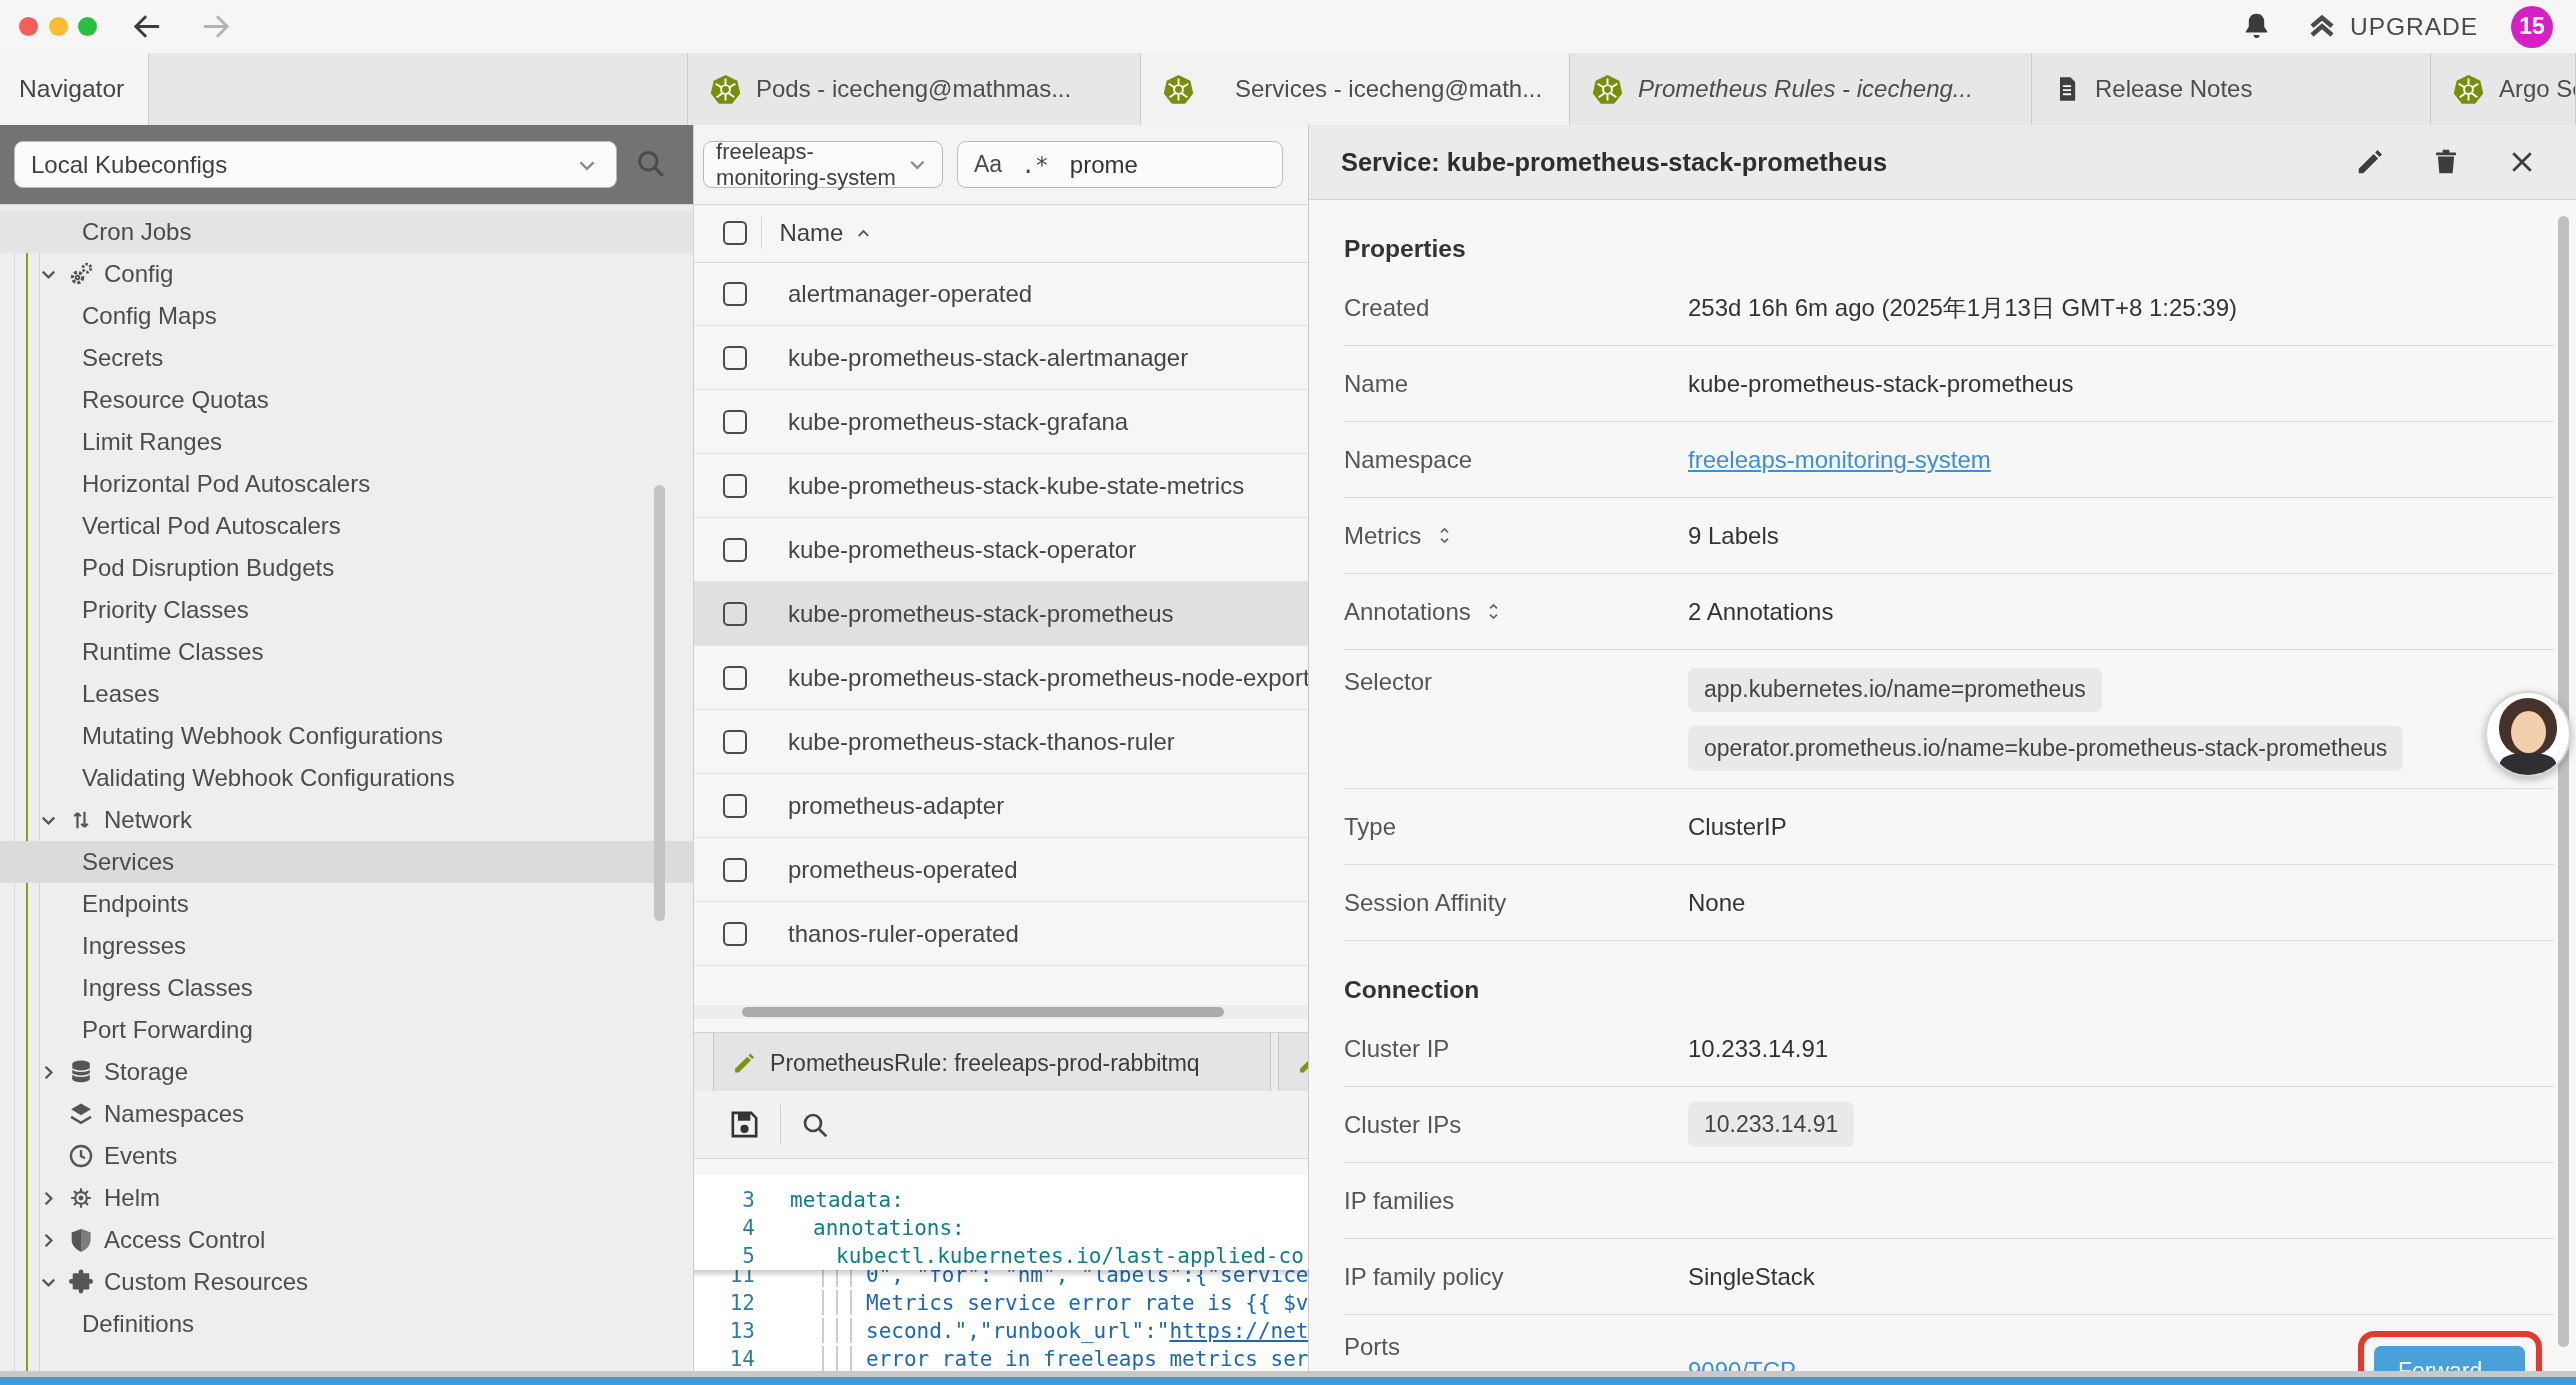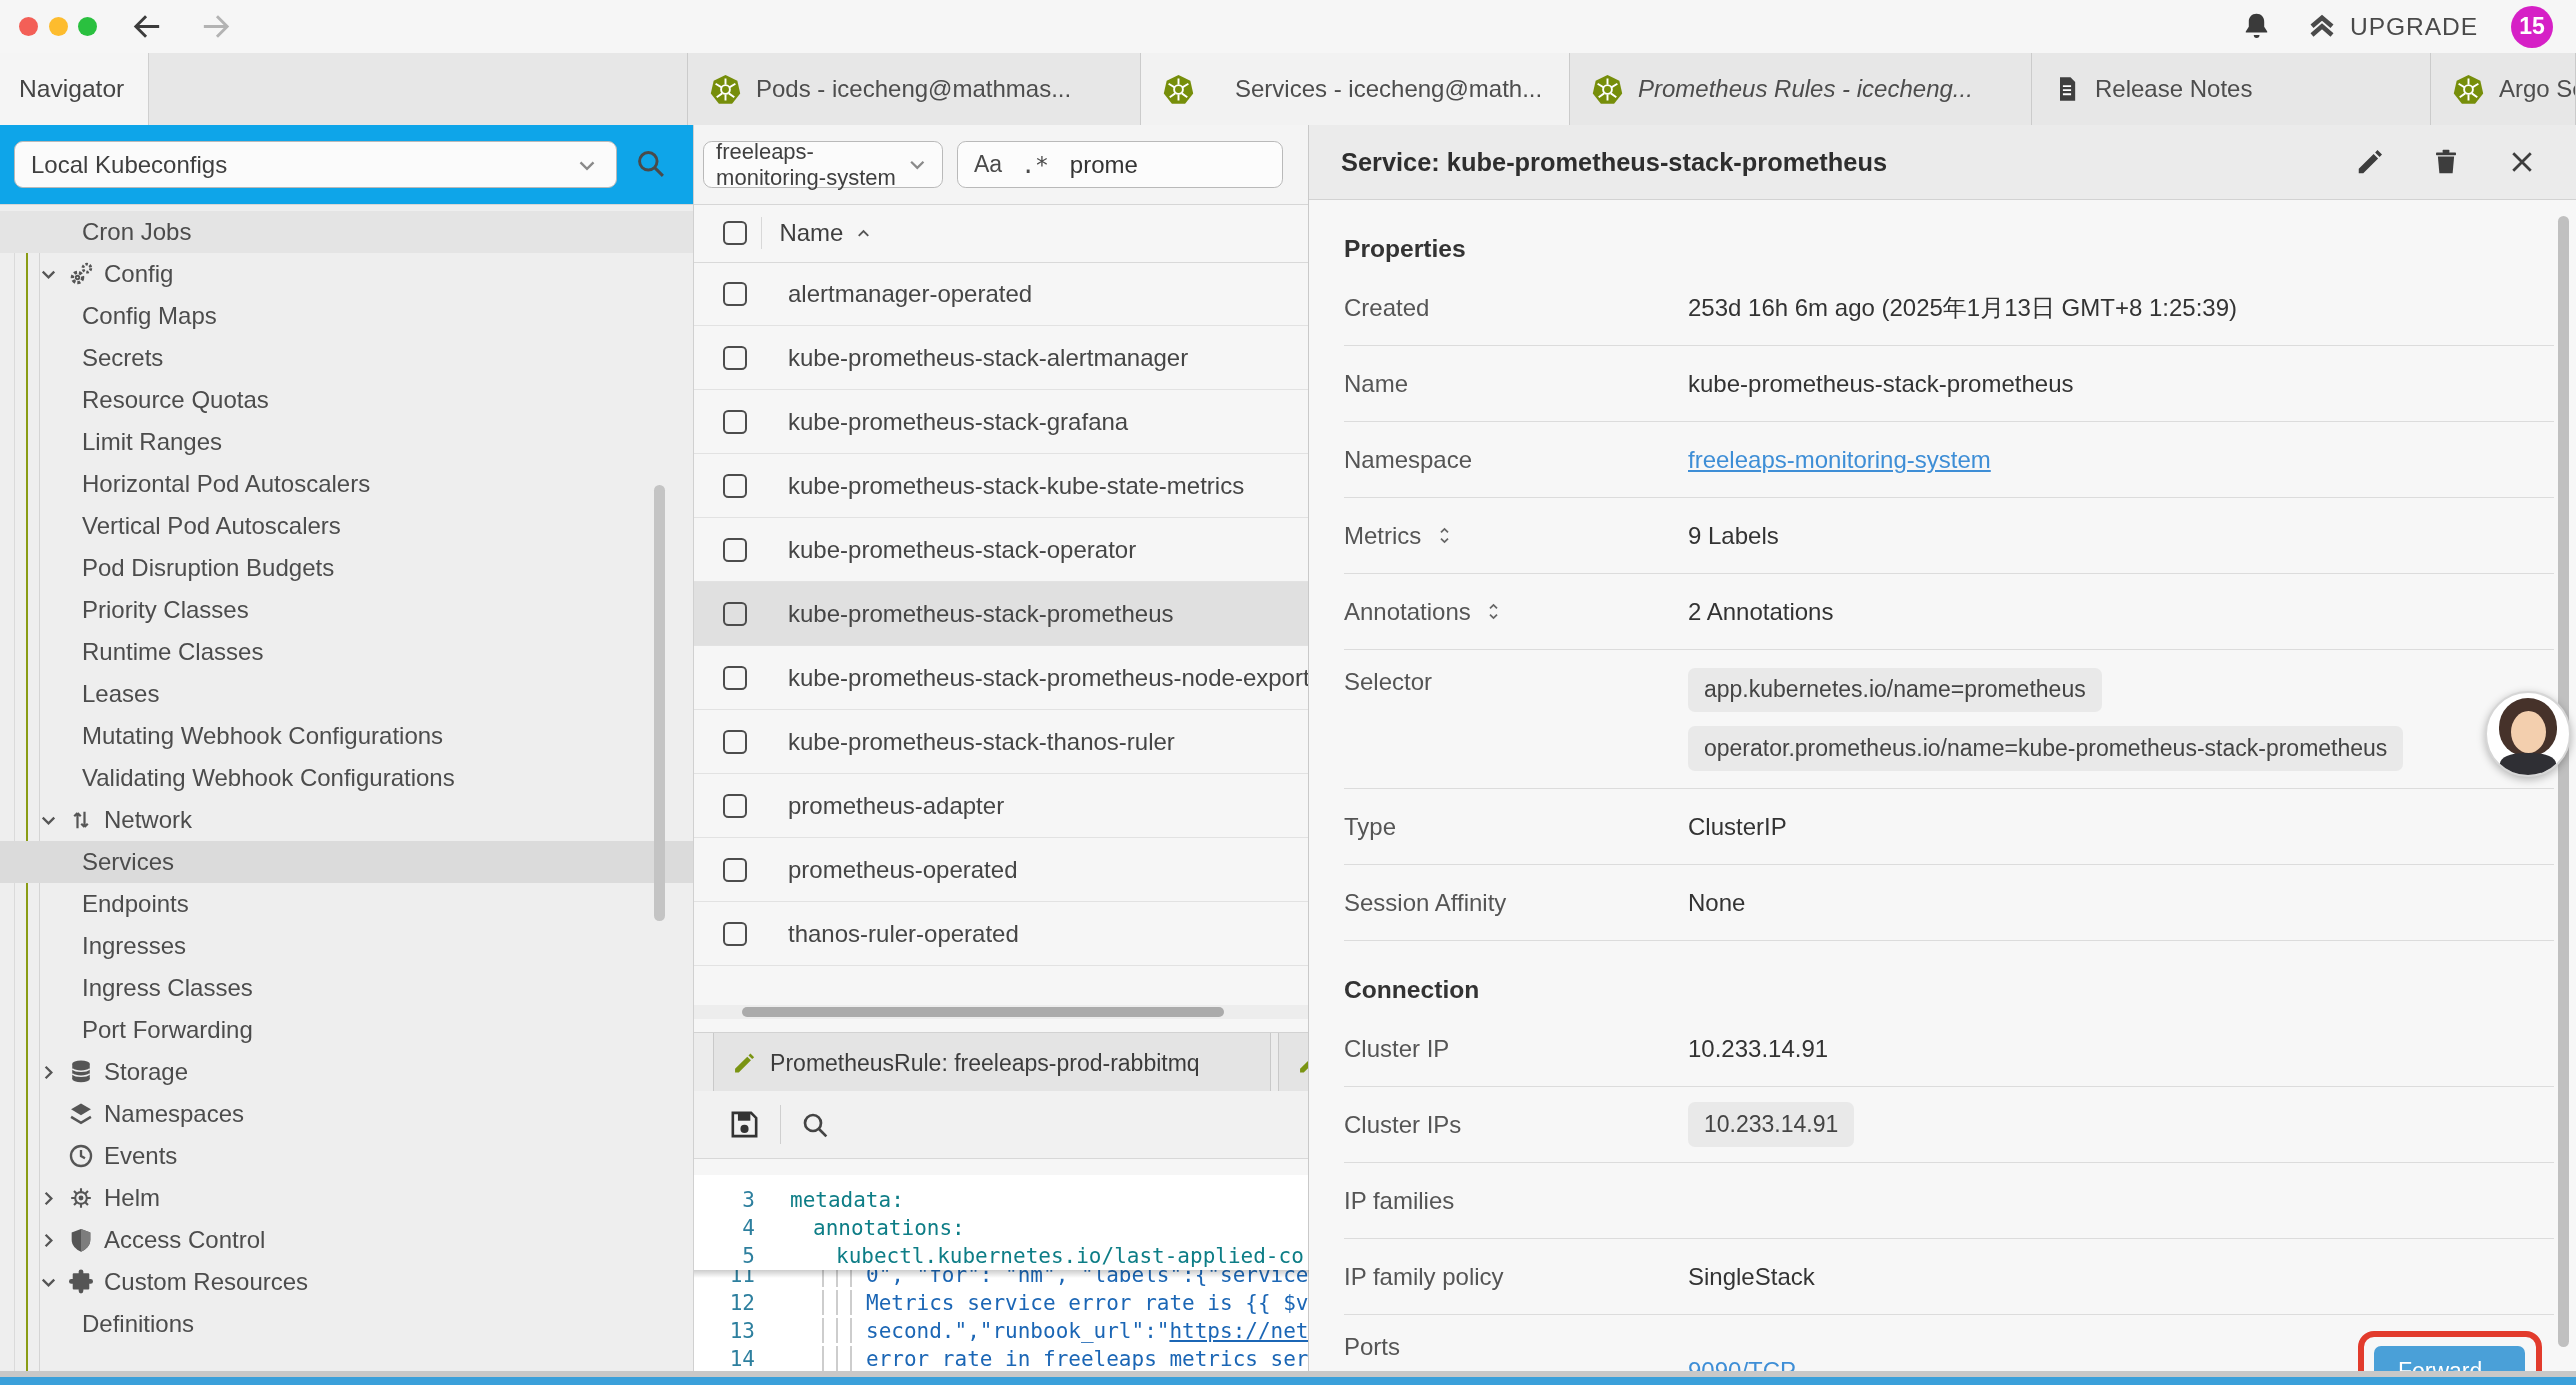"Local Kubeconfigs" #cfgrow { background: #0ea5e9 -> #737373 }
